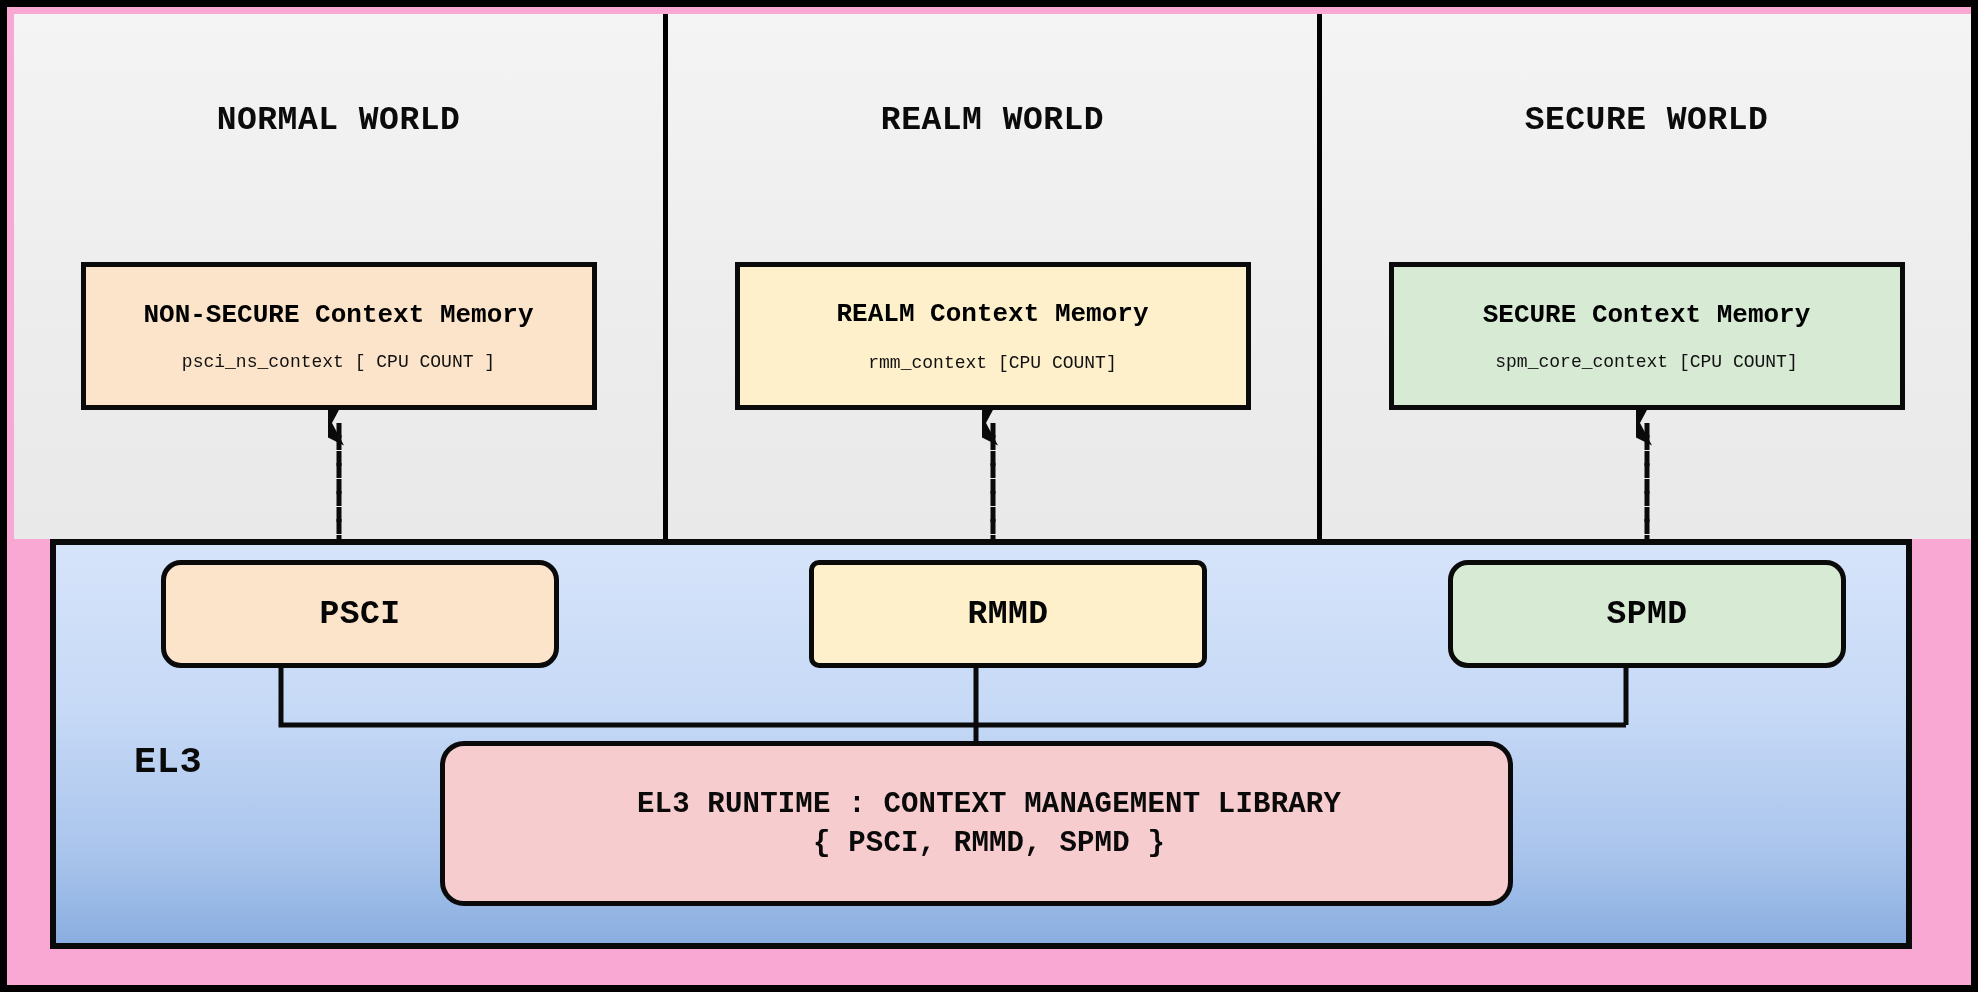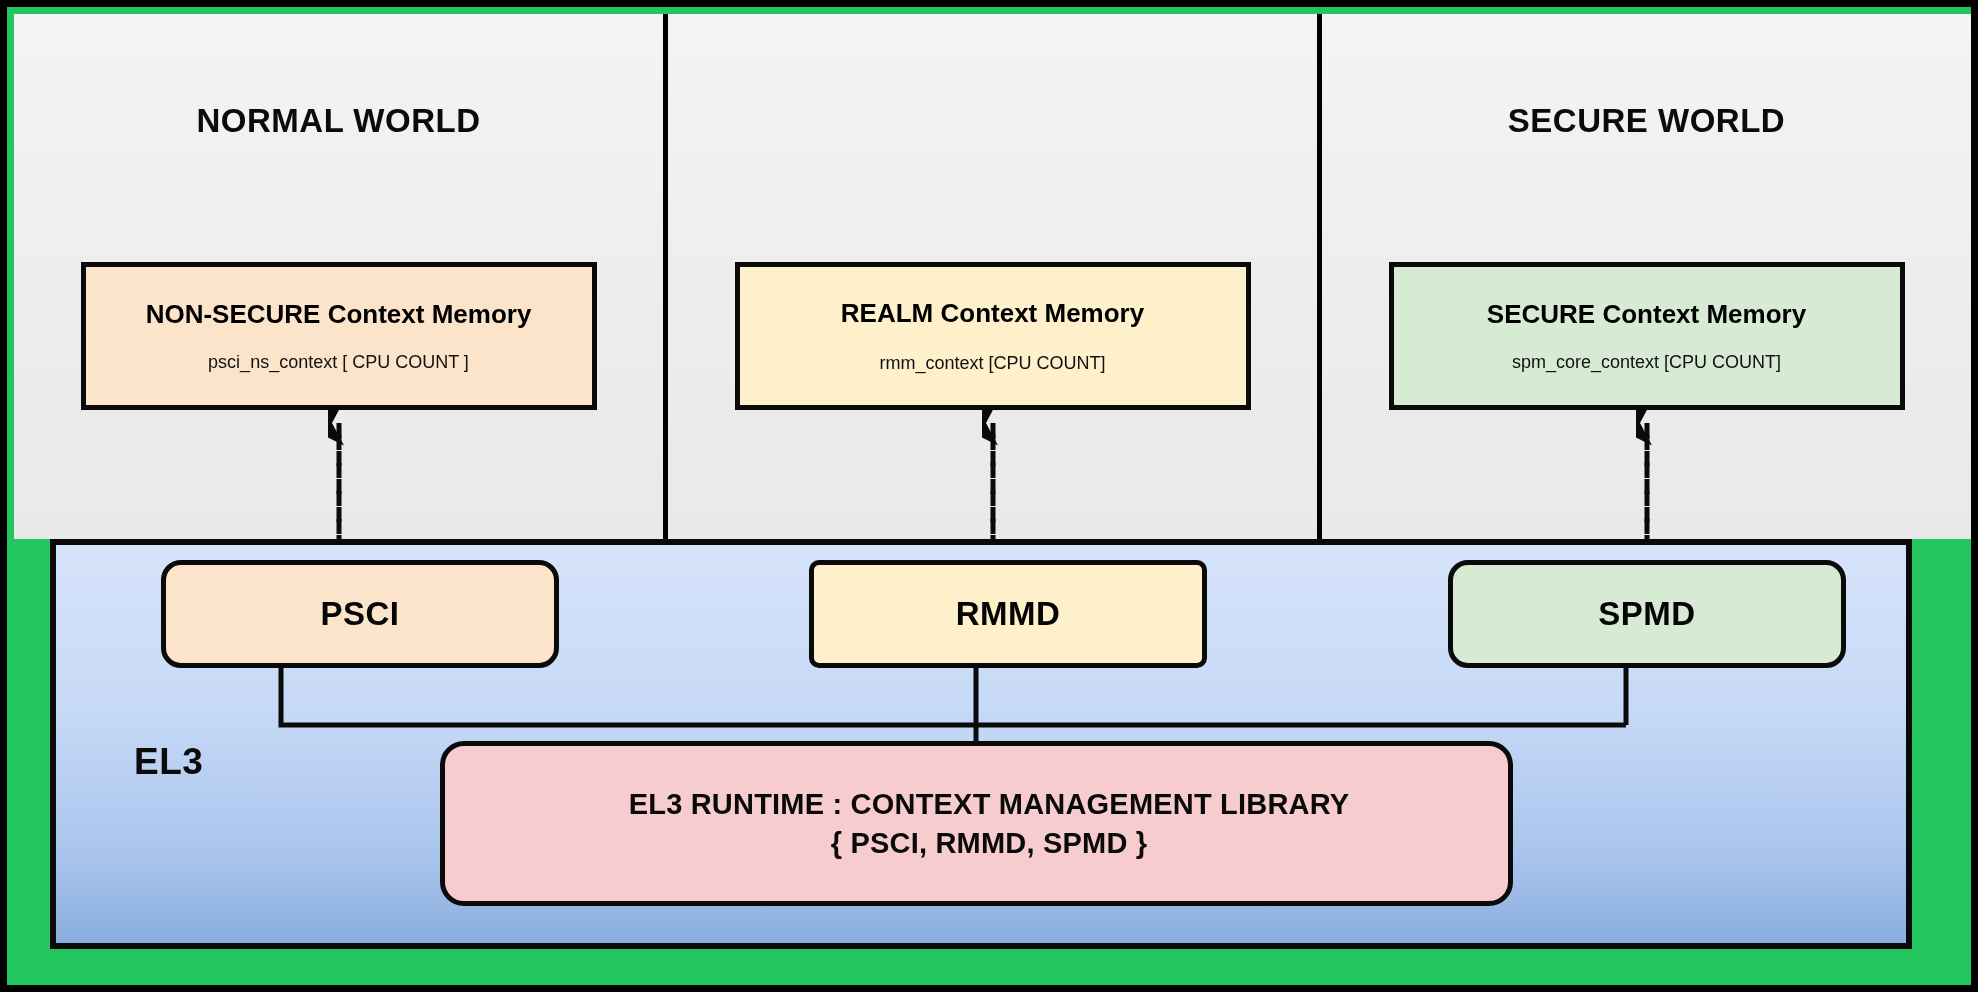"NORMAL WORLD" #canvas { background: #22c55e -> #f9a8d4; font-family: Liberation Sans, sans-serif -> Liberation Mono, monospace }
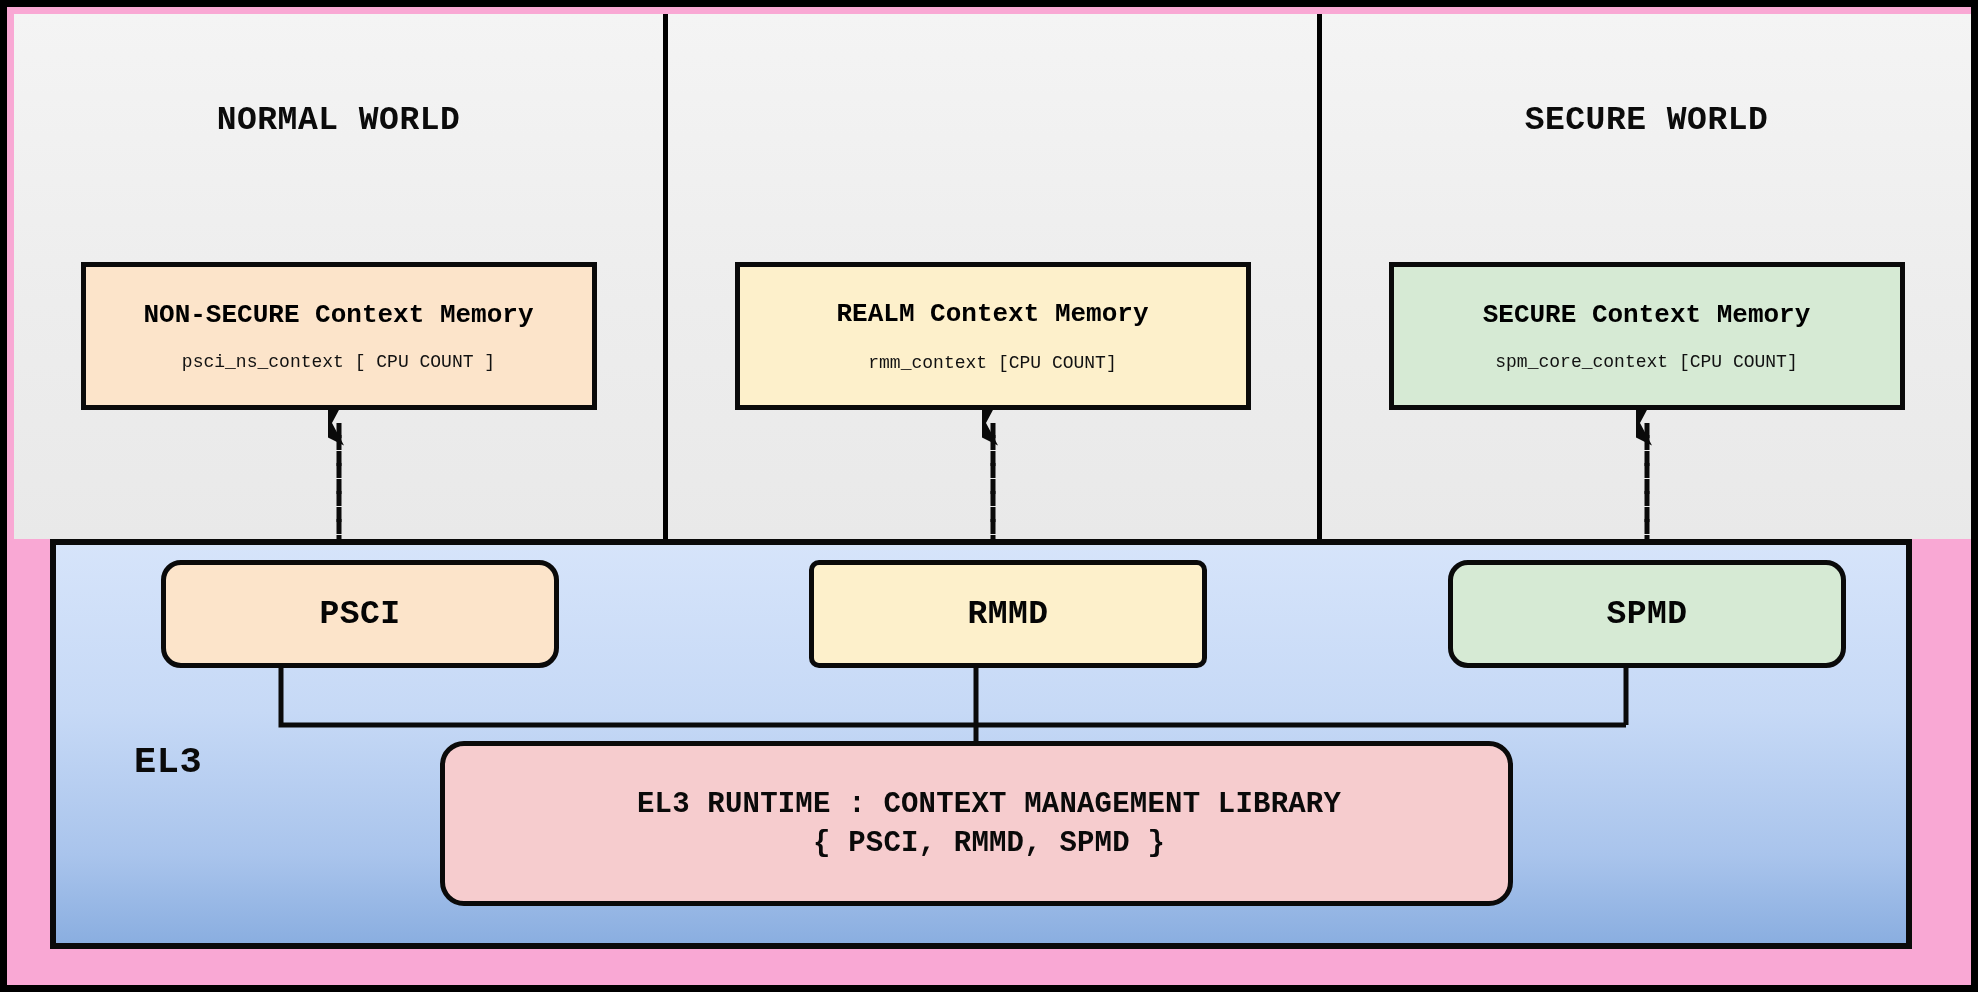"REALM WORLD" div.world-title { html: none -> <div>REALM WORLD</div> }
